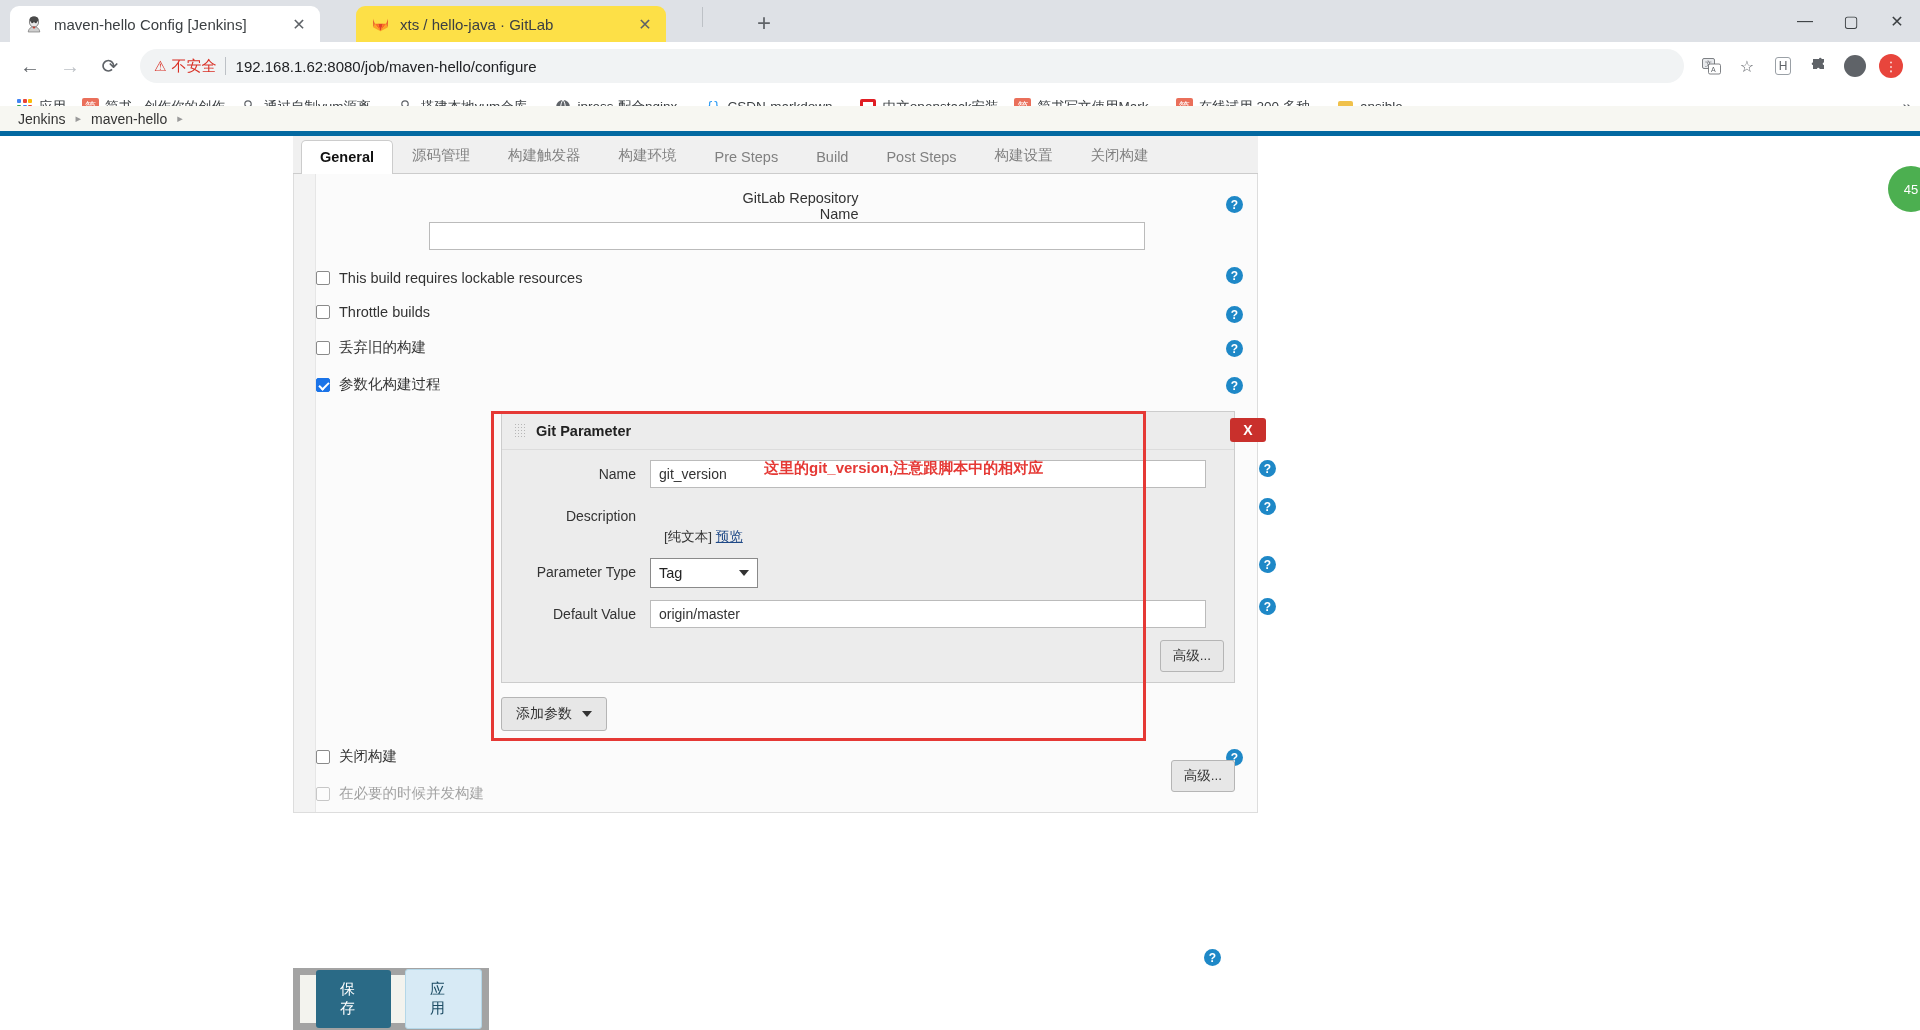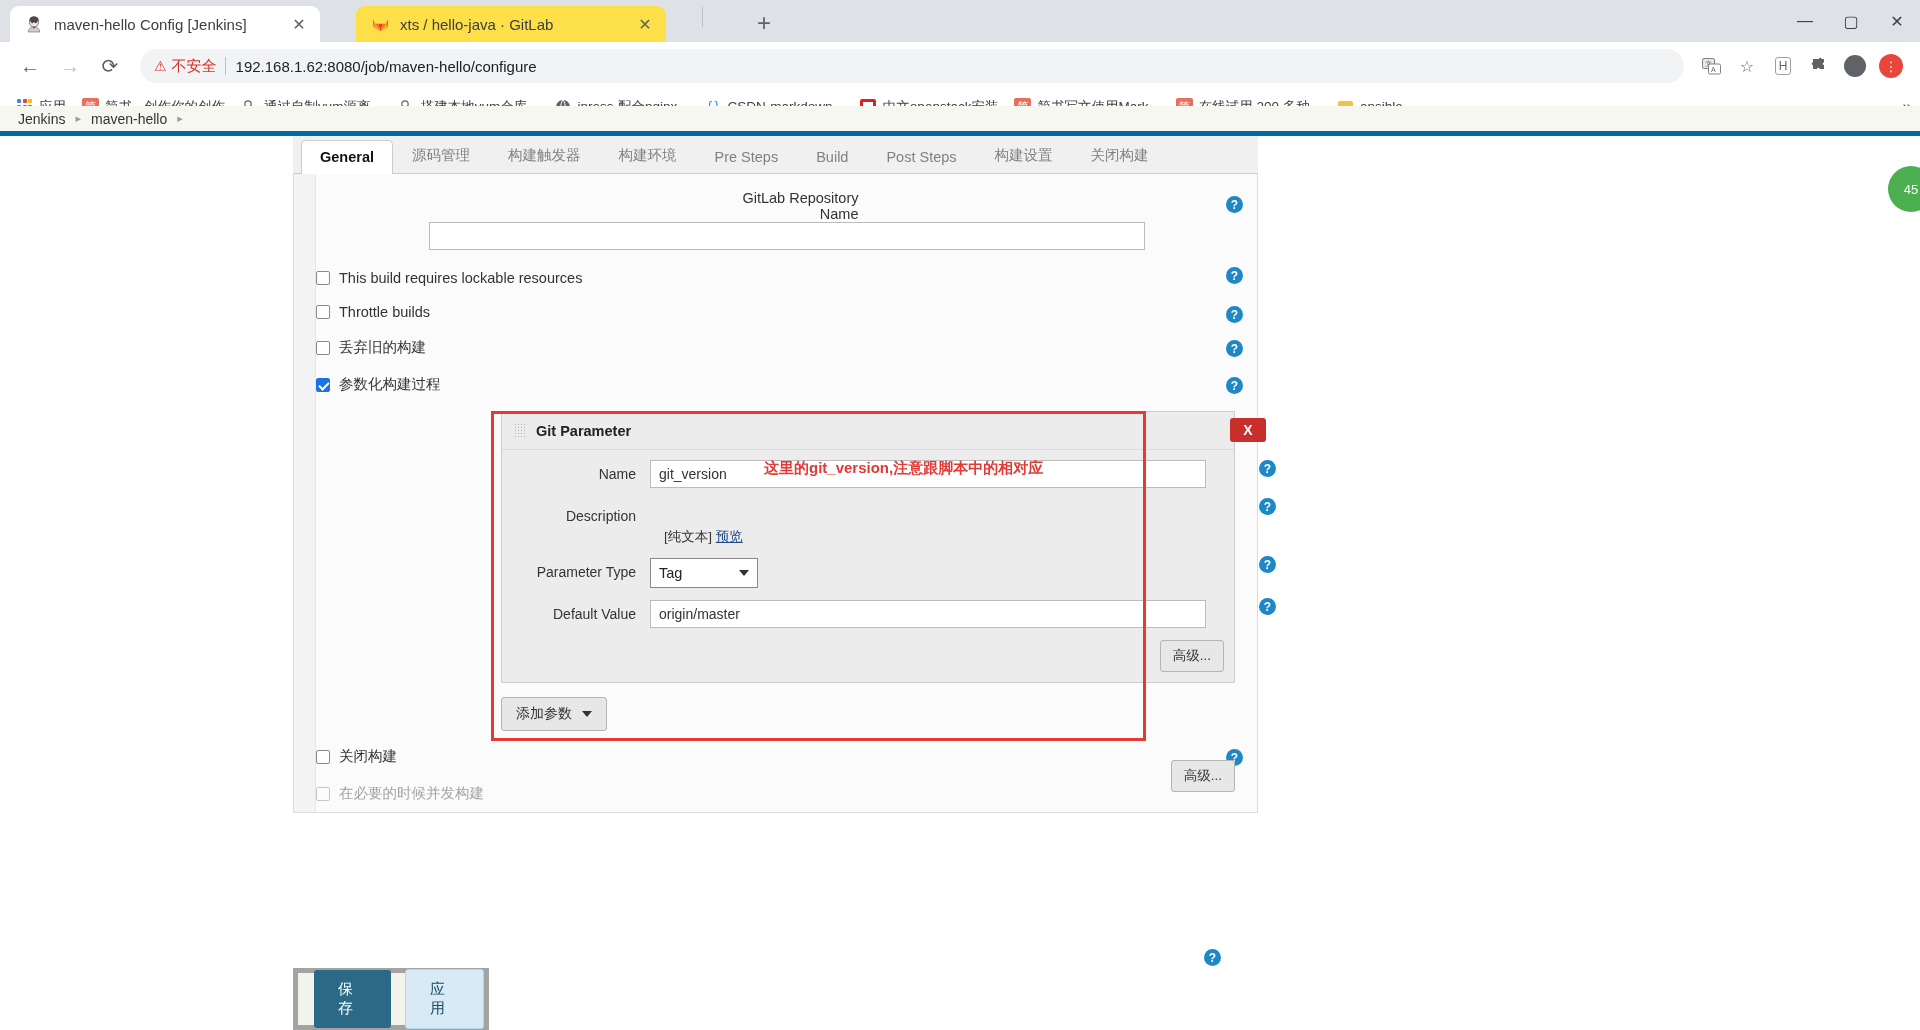"保存" .floatbar { border: 5px solid #a3a3a3 -> 7px solid #a3a3a3 }
